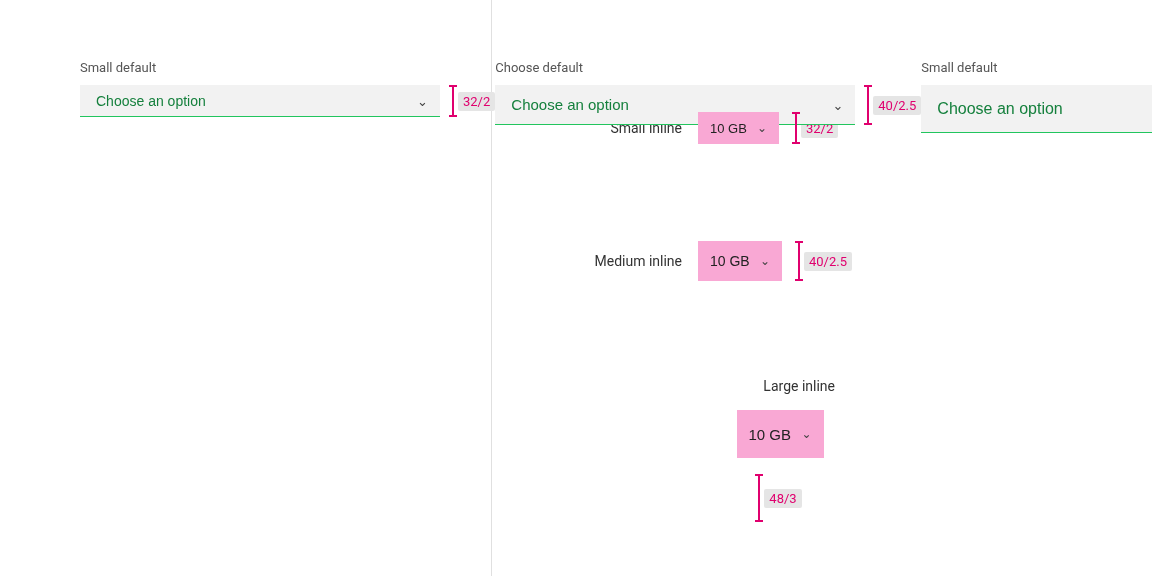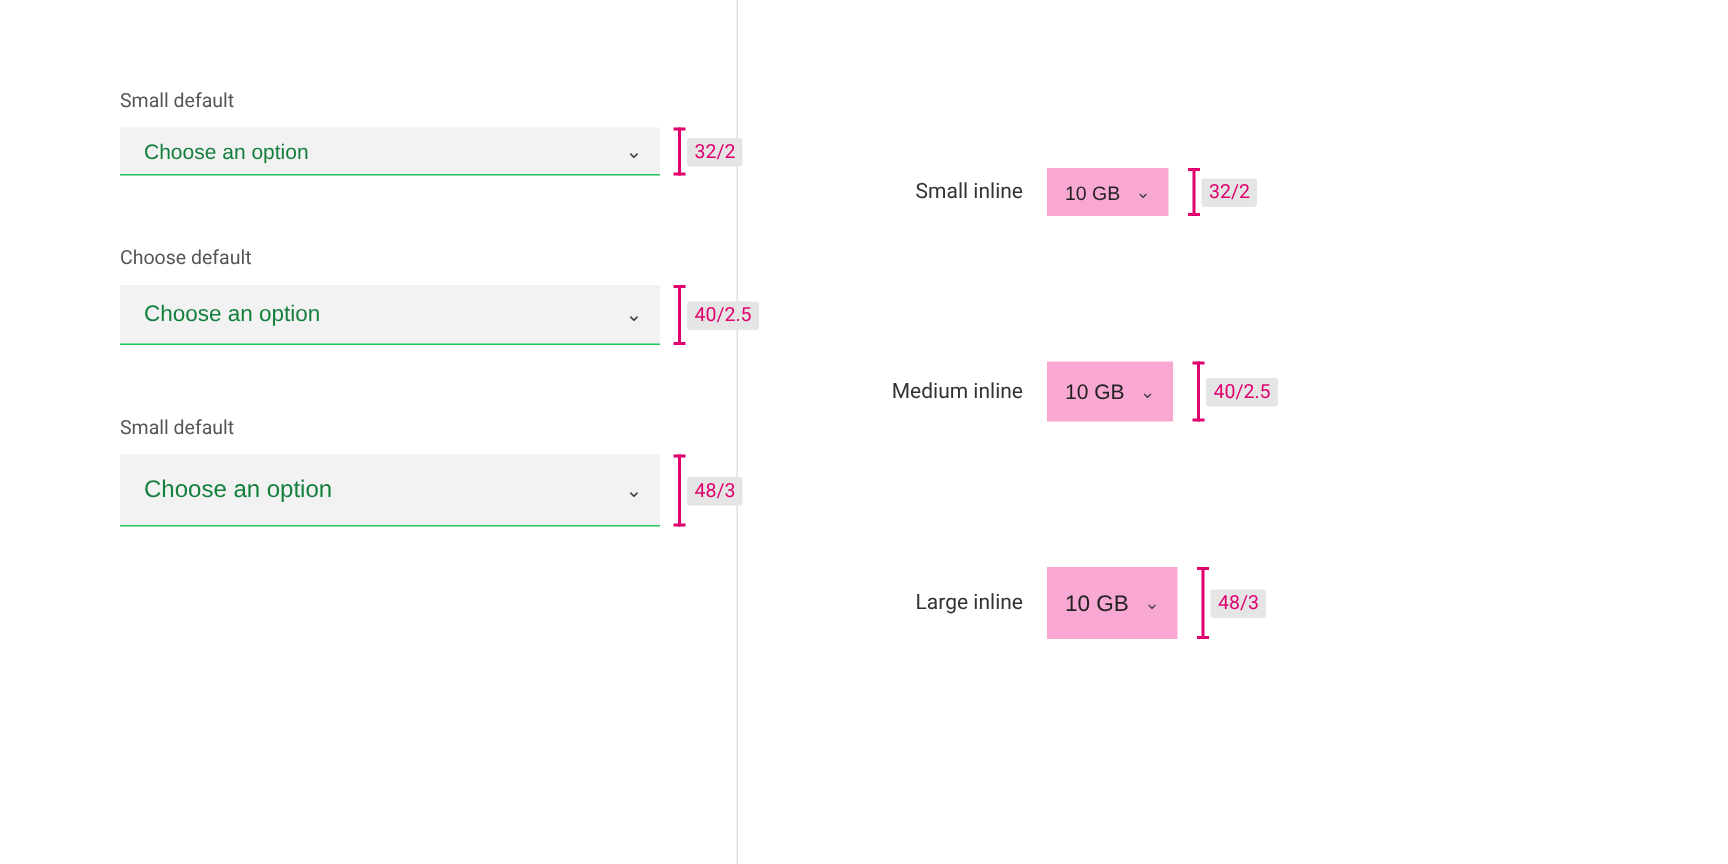"Small default" .left-panel { flex-direction: column -> row }
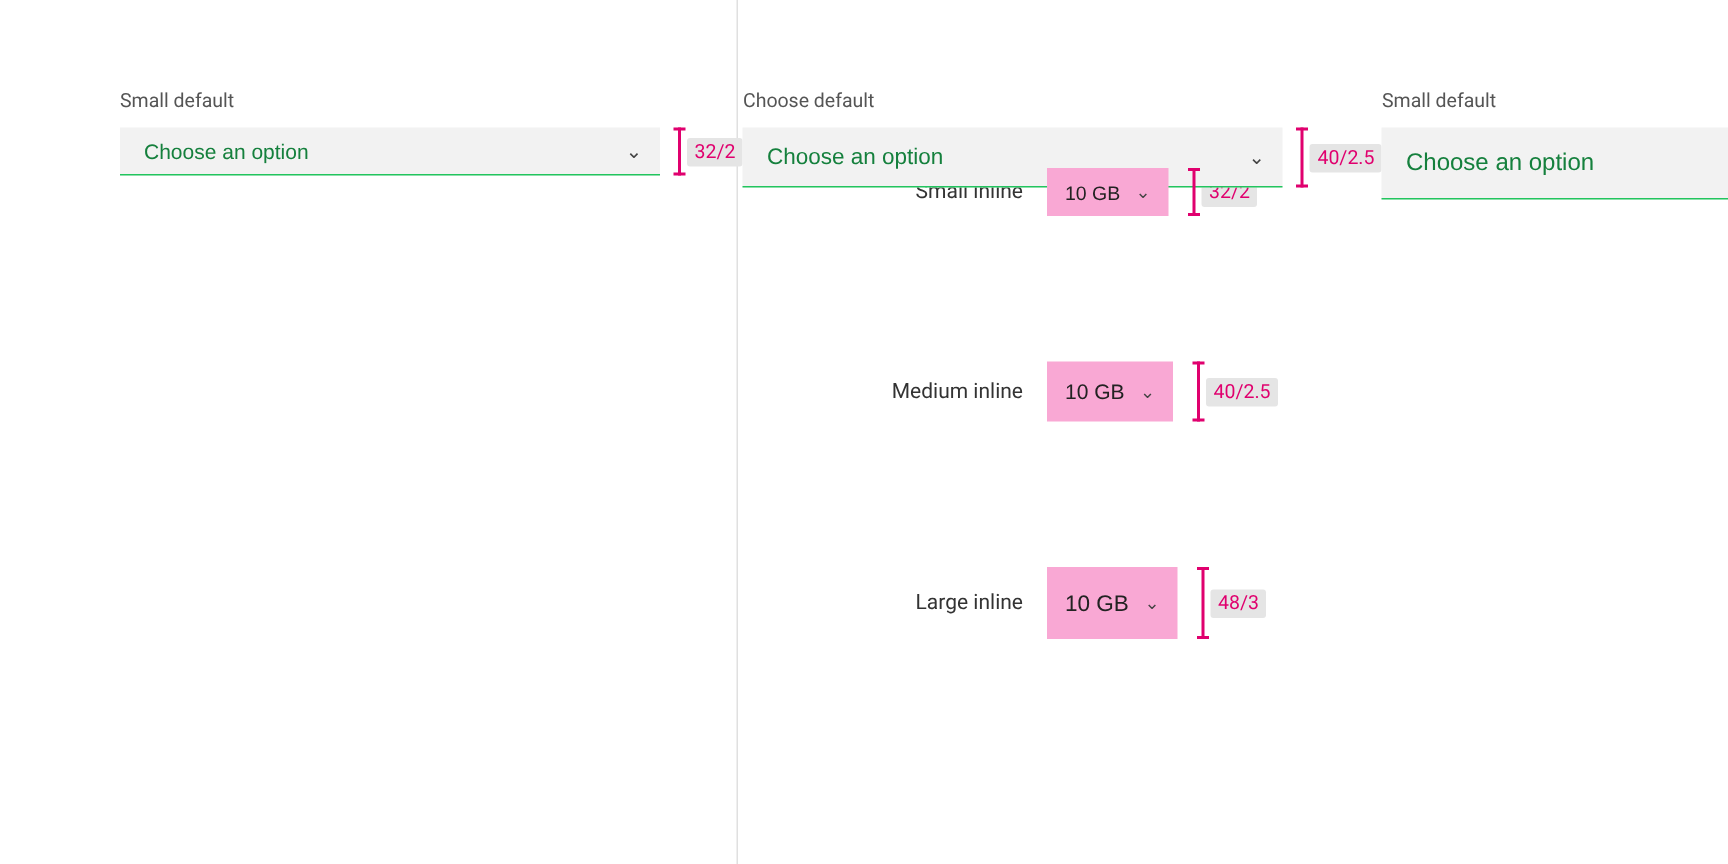"Large inline" div.inline-group { flex-direction: none -> column }
